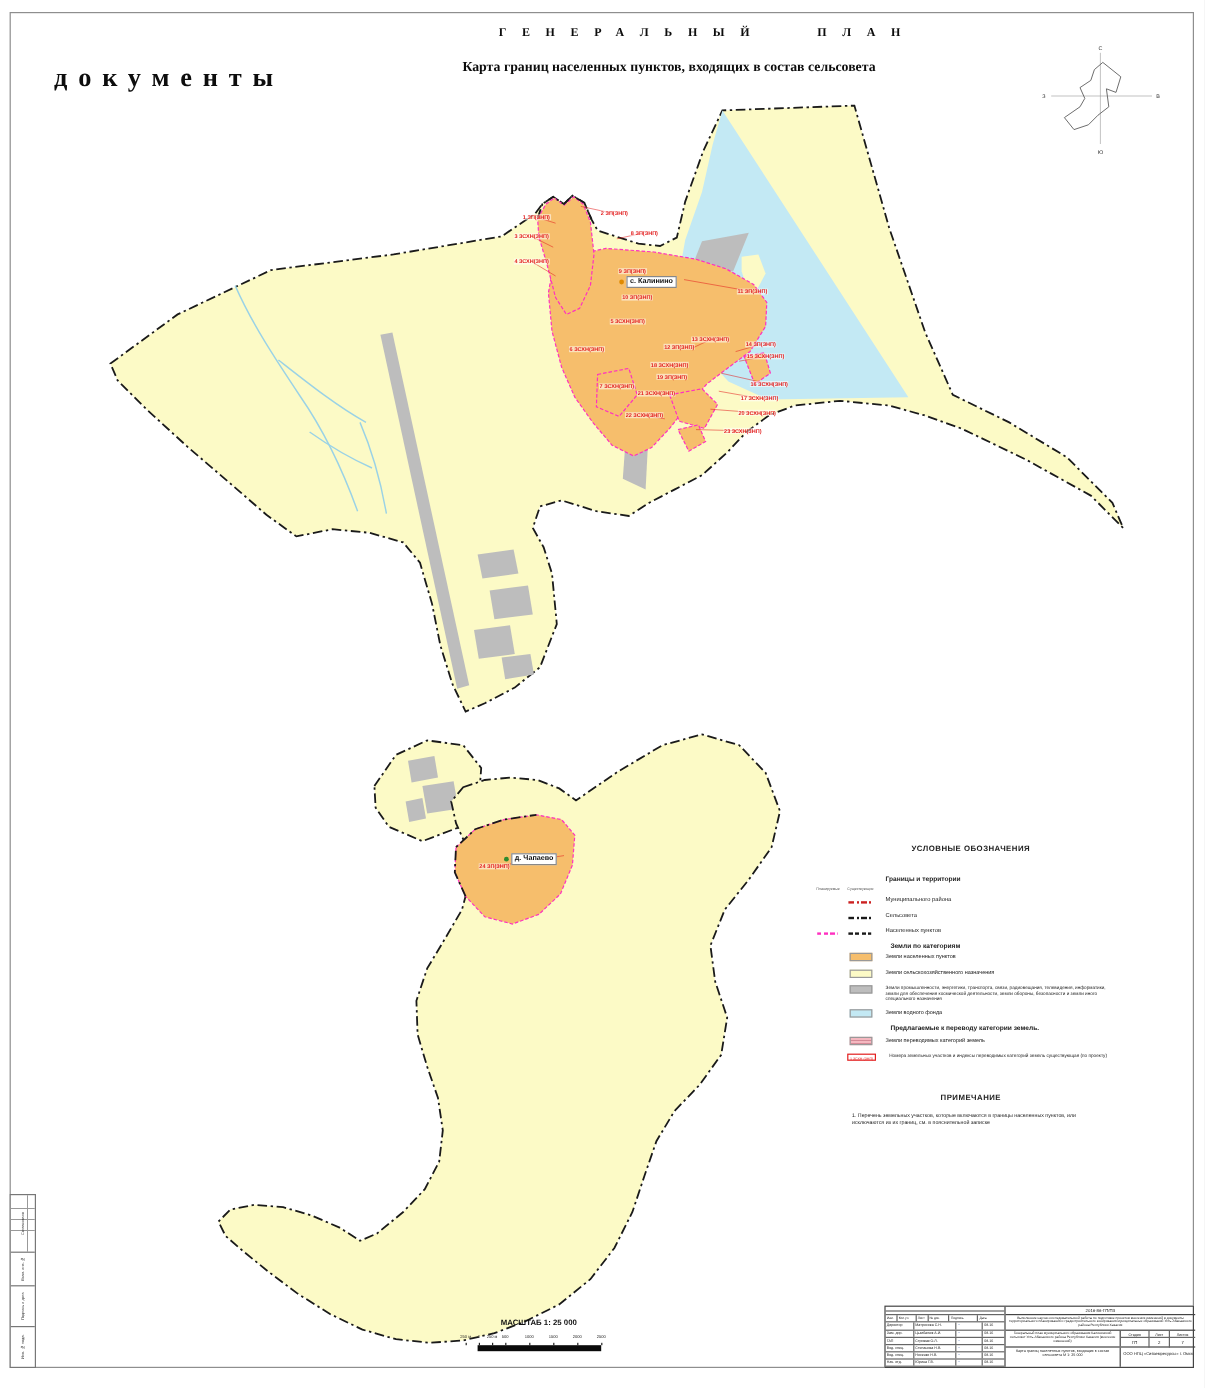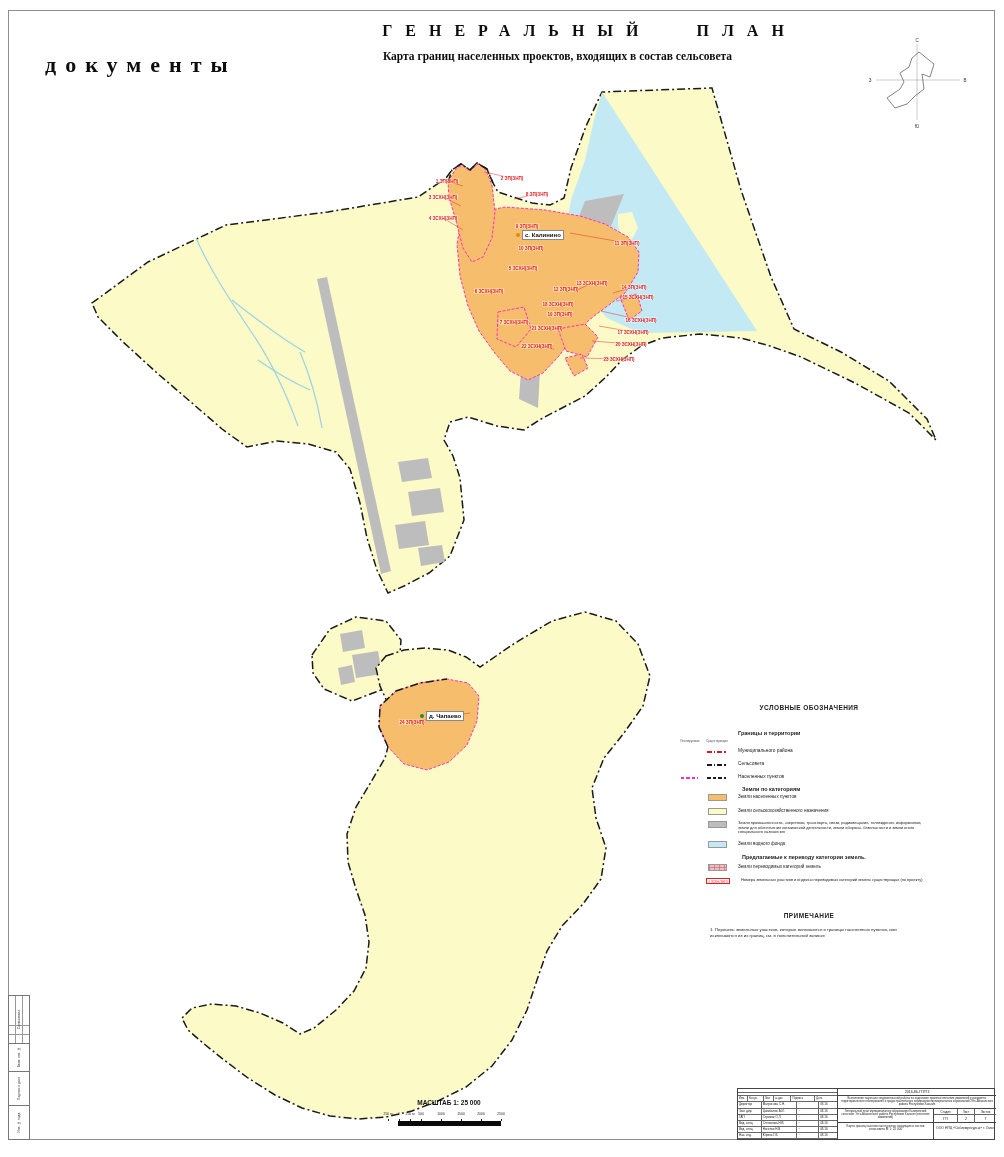"ГЕНЕРАЛЬНЫЙ ПЛАН" #t3 { font-size: 16px -> 10px }
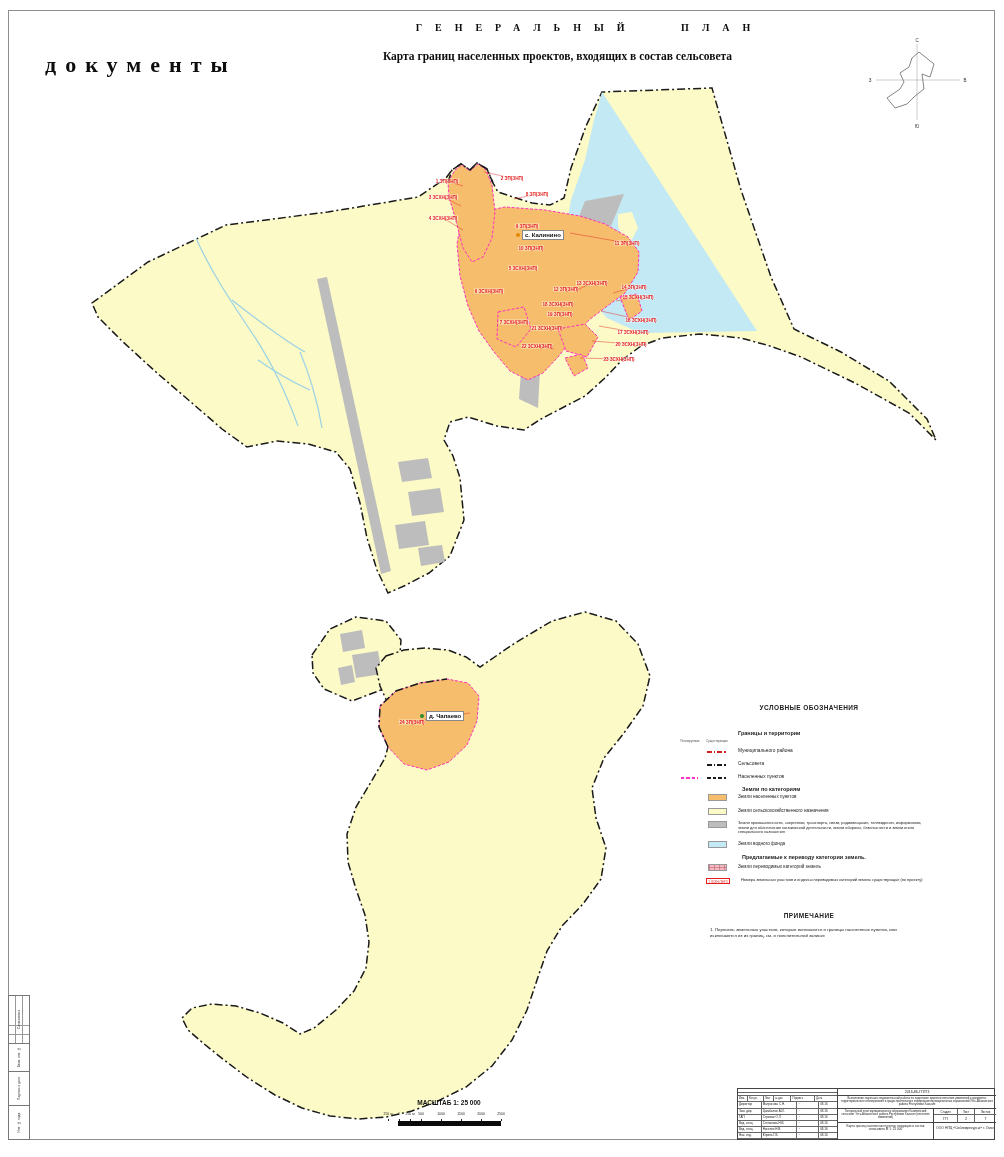"Карта границ населенных проектов," div { text: проектов -> пунктов }
